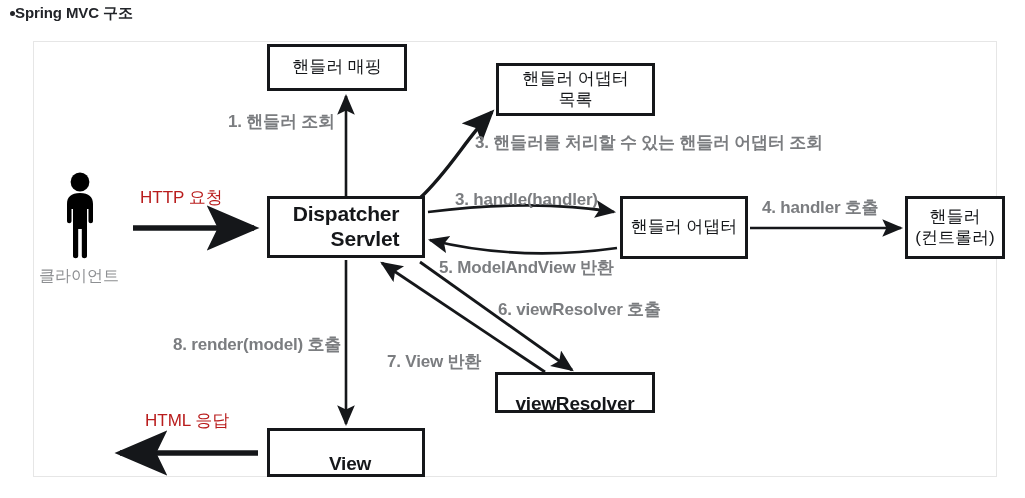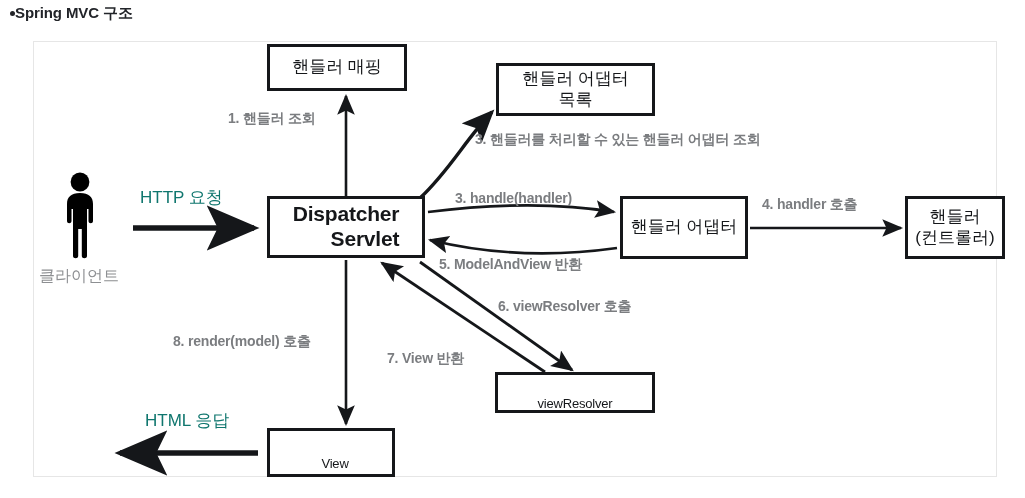"1. 핸들러 조회" .edge-label { font-size: 14px -> 17px }
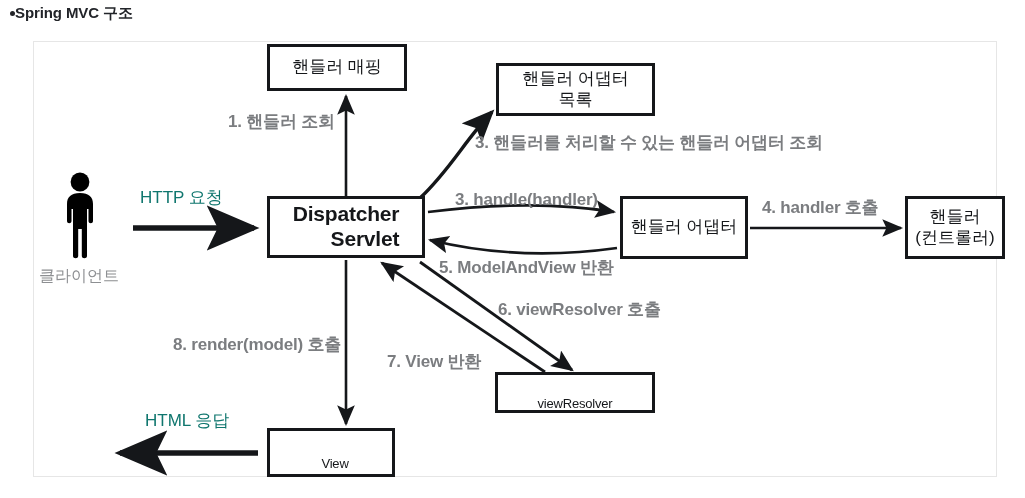"HTTP 요청" .big-label { color: #0f766e -> #b91c1c }
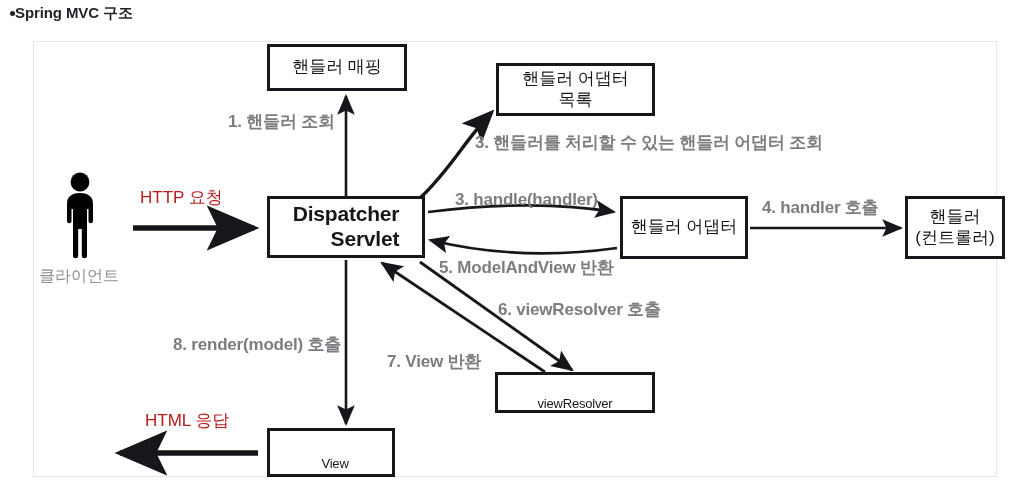"viewResolver" .node-mid { font-size: 13px -> 19px; font-weight: normal -> bold }
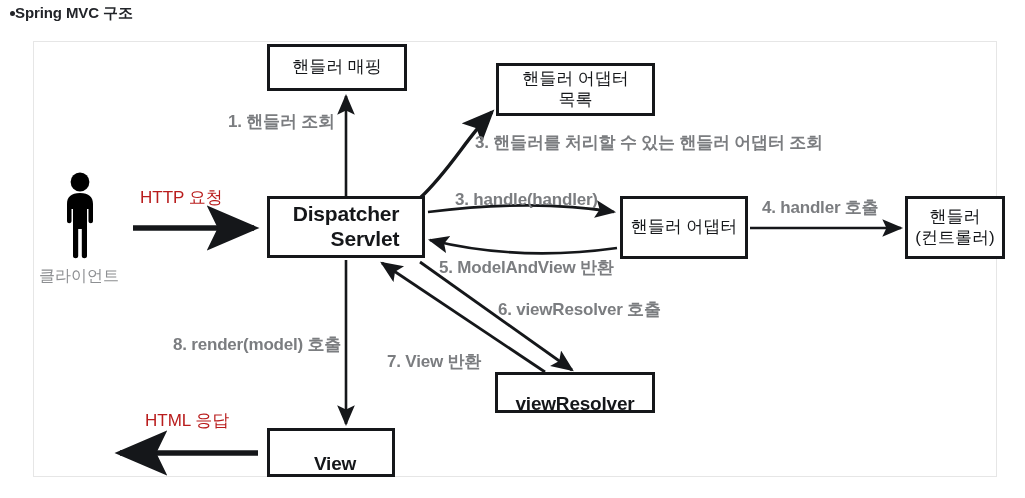"View" #node-view { width: 128px -> 158px }
